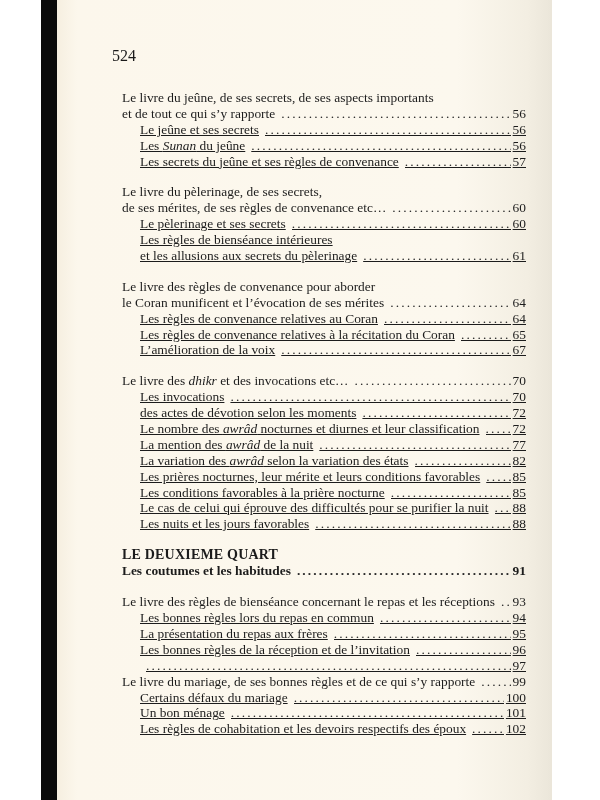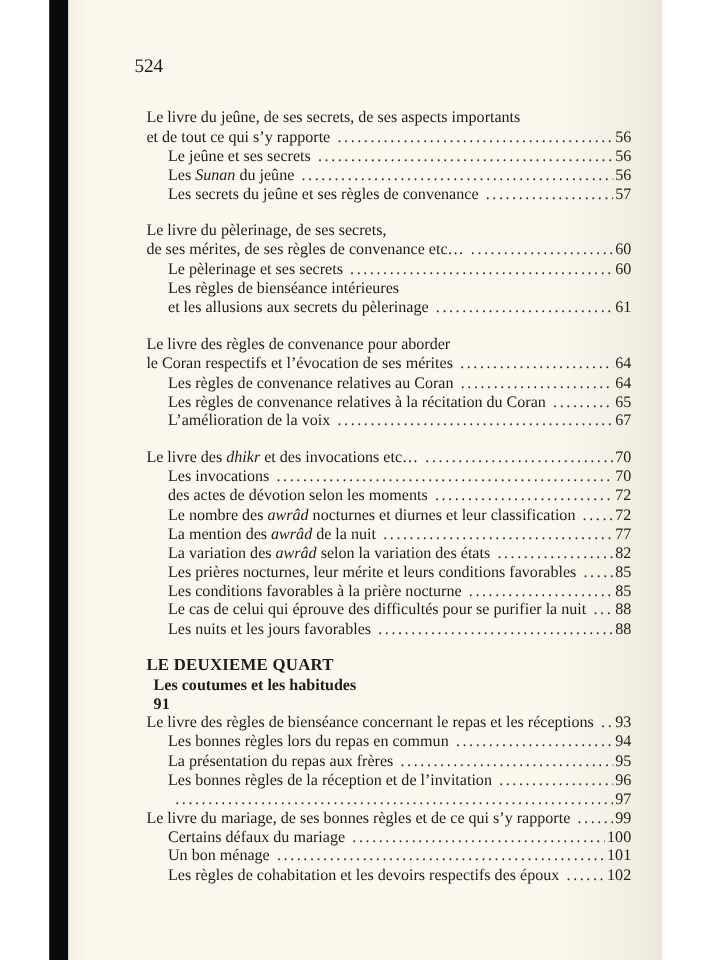"Le jeûne et ses secrets" .line.indent { text-decoration: none -> underline }
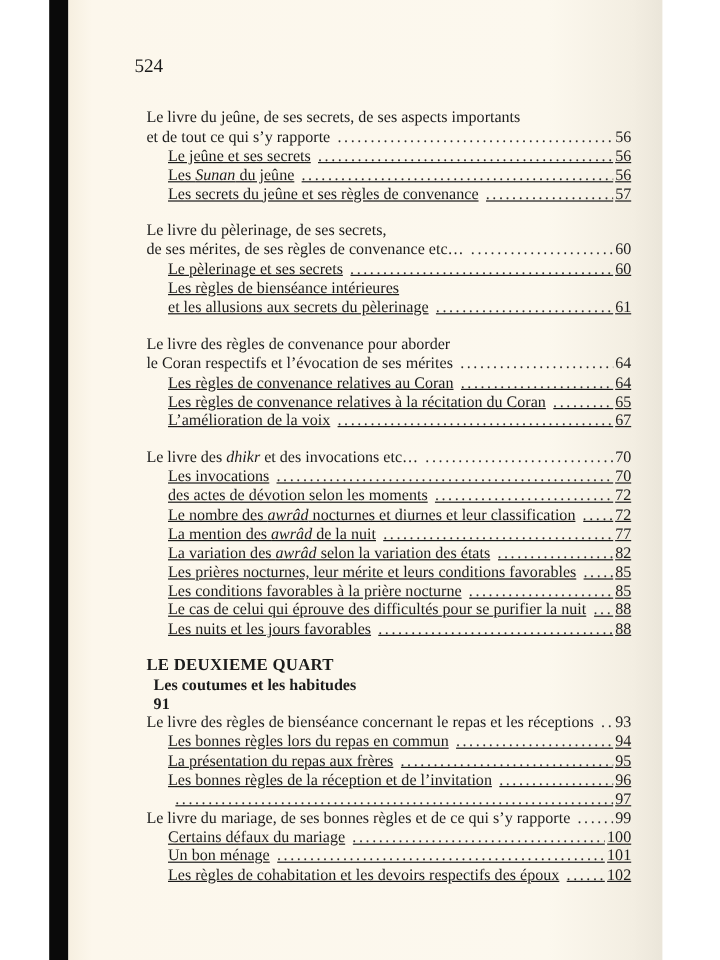"le Coran respectifs et l’évocation" span.text { text: respectifs -> munificent }
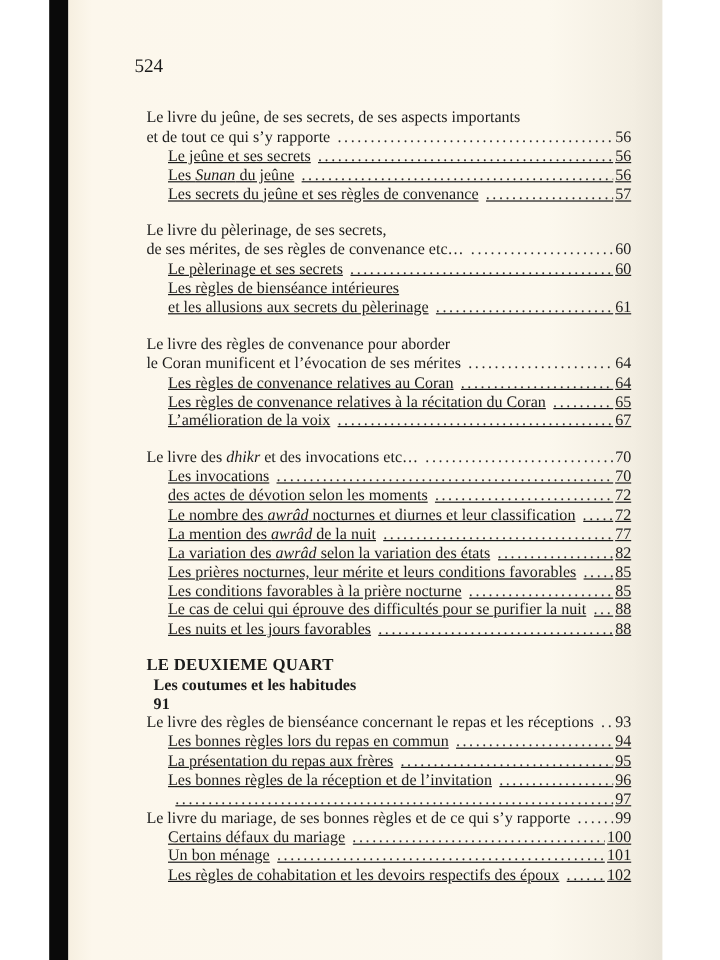"Les coutumes et les habitudes" .line.bold { flex-direction: column -> none }
